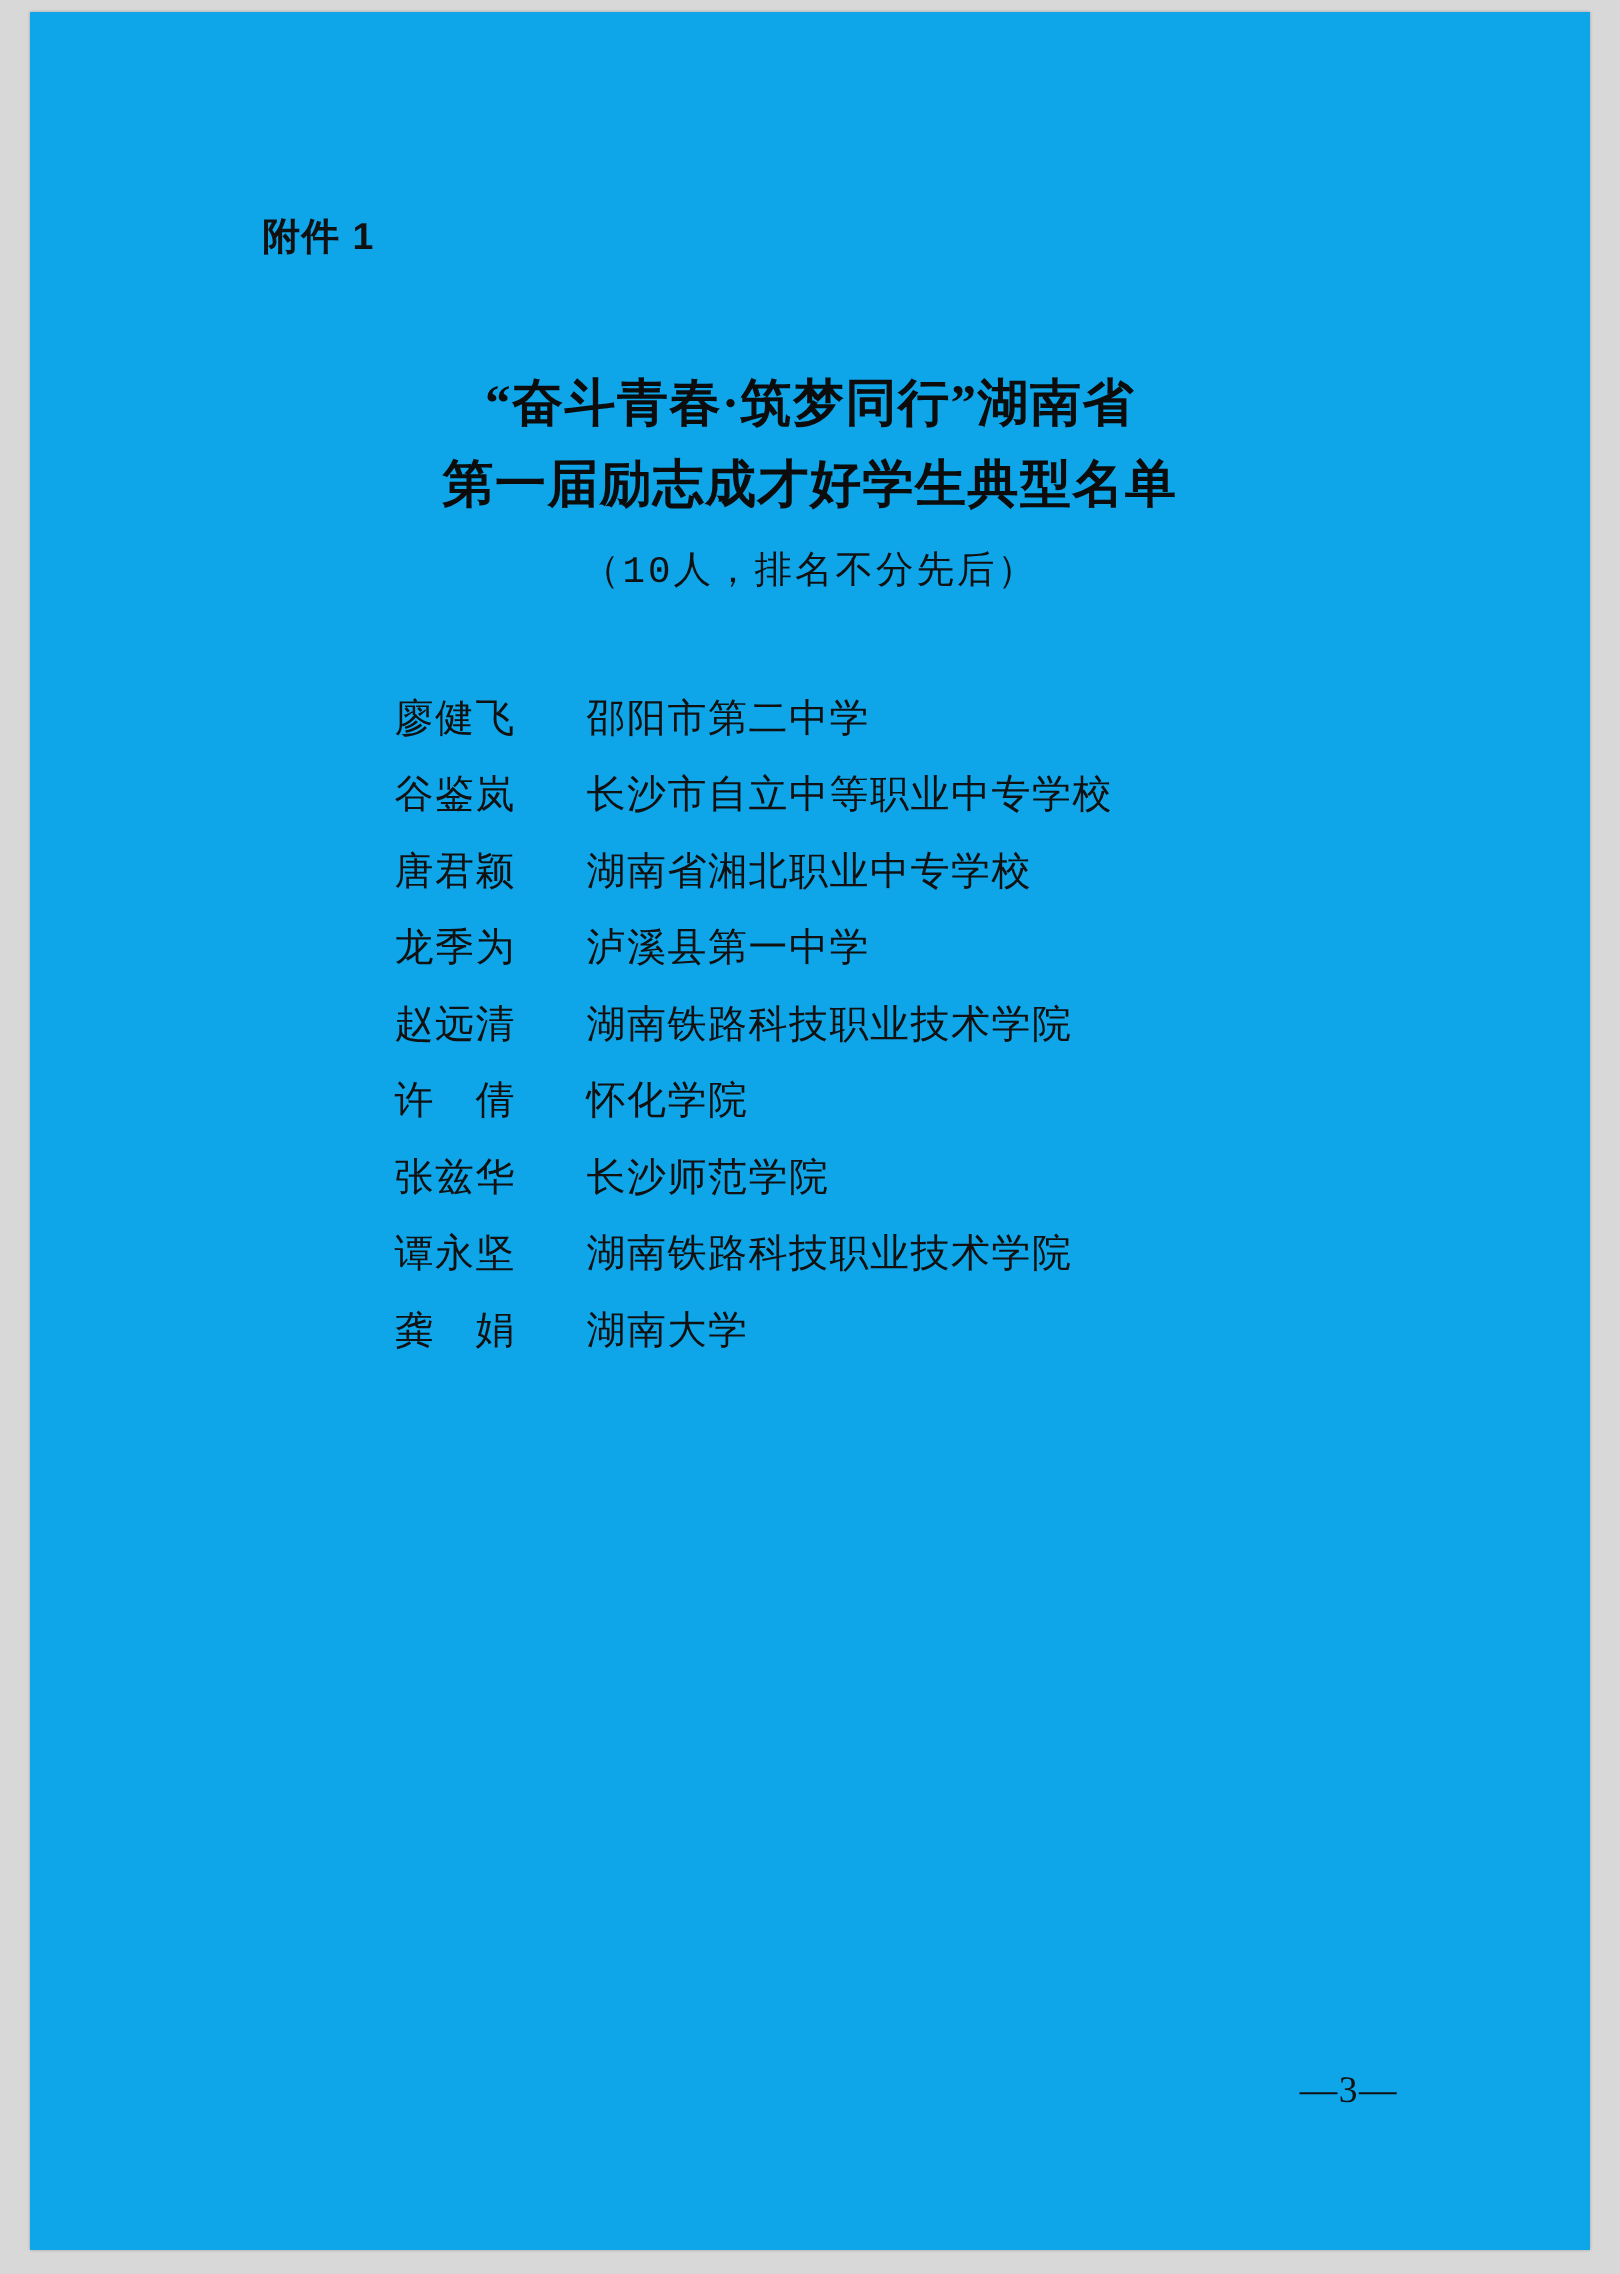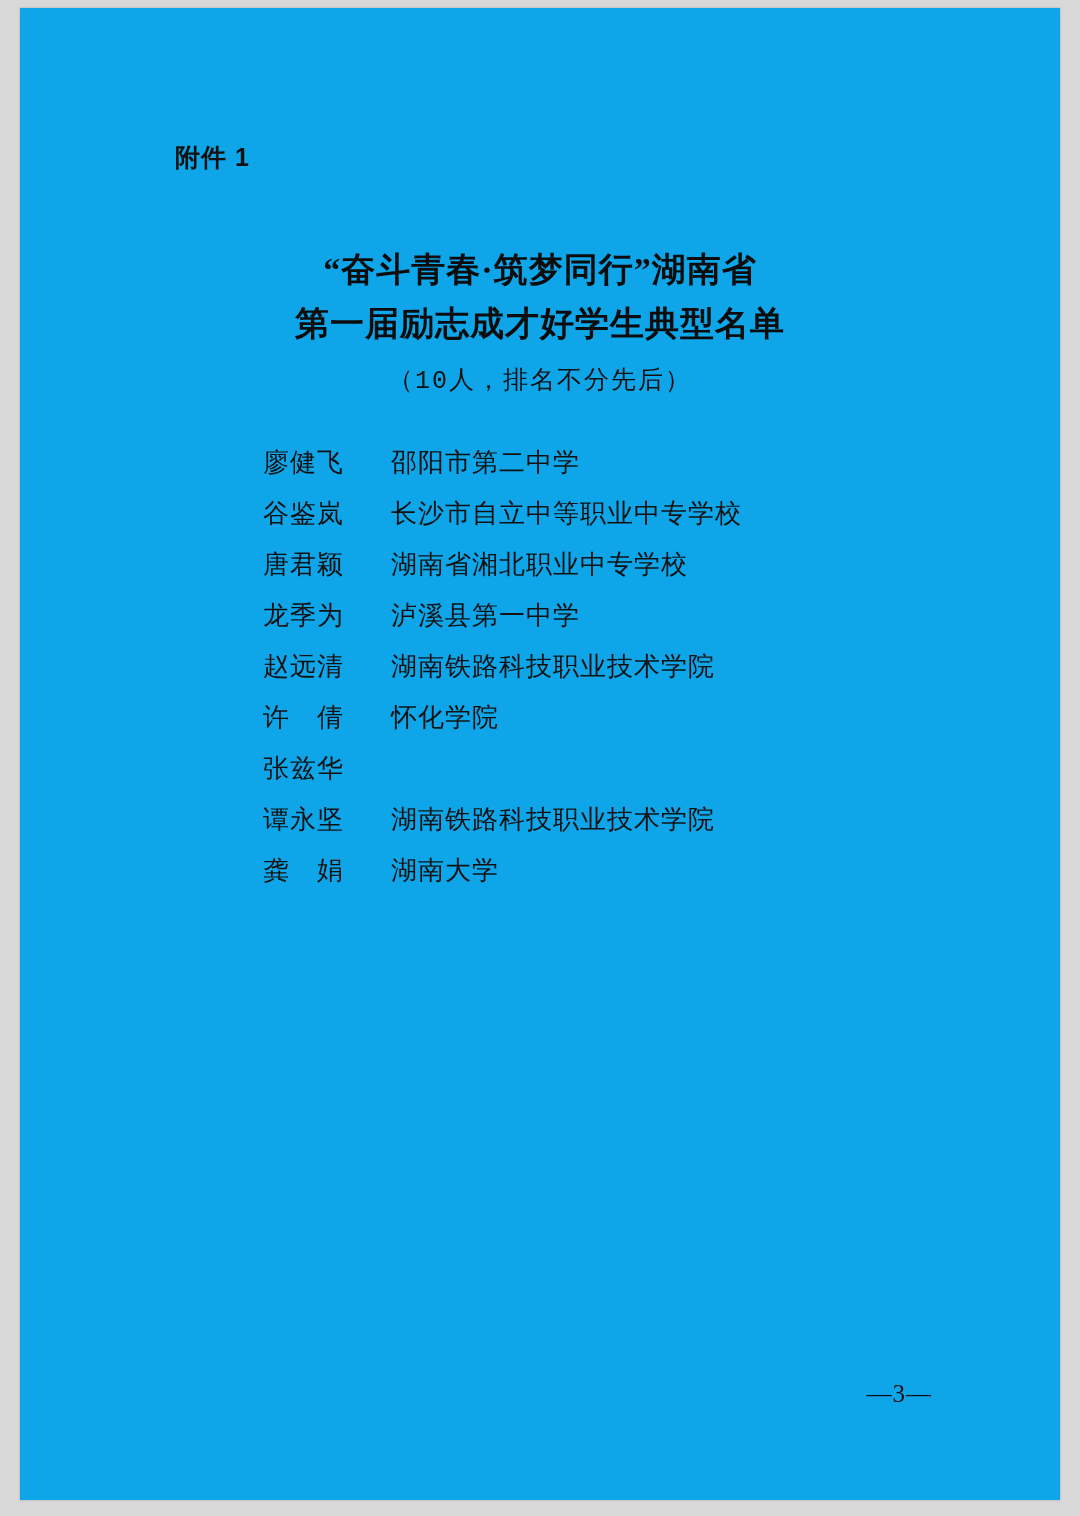"廖健飞" .list-item { align-items: flex-start -> flex-end }
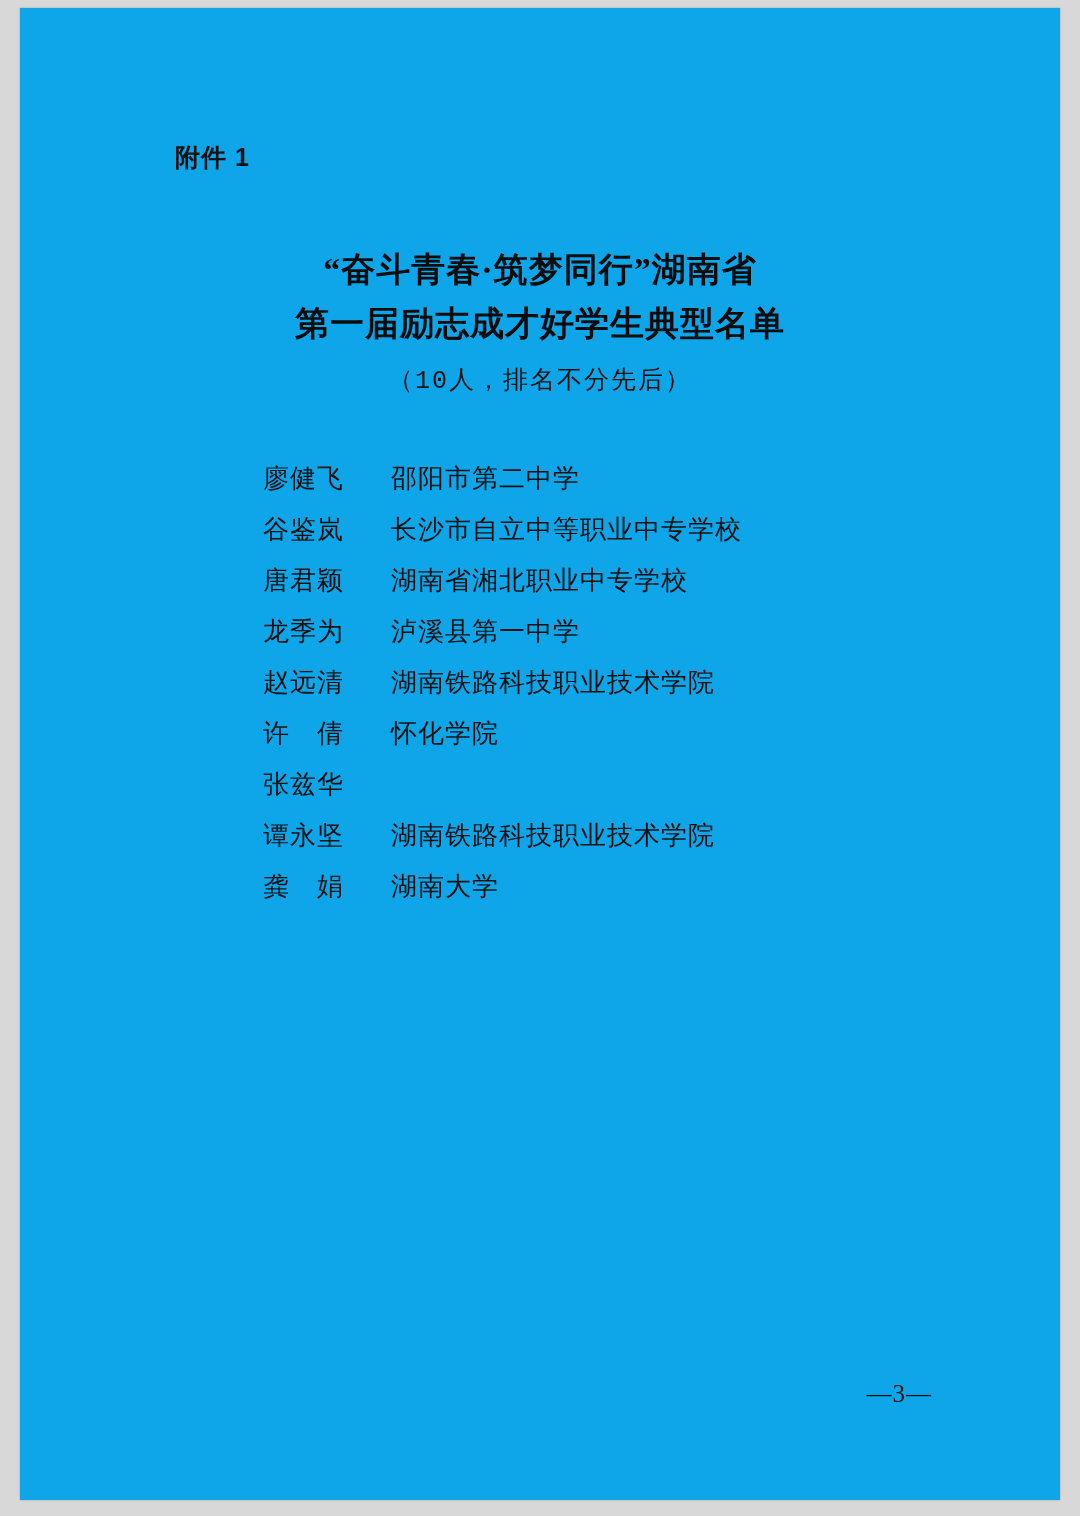"长沙师范学院" span.school { html: none -> <span>长沙师范学院</span> }
